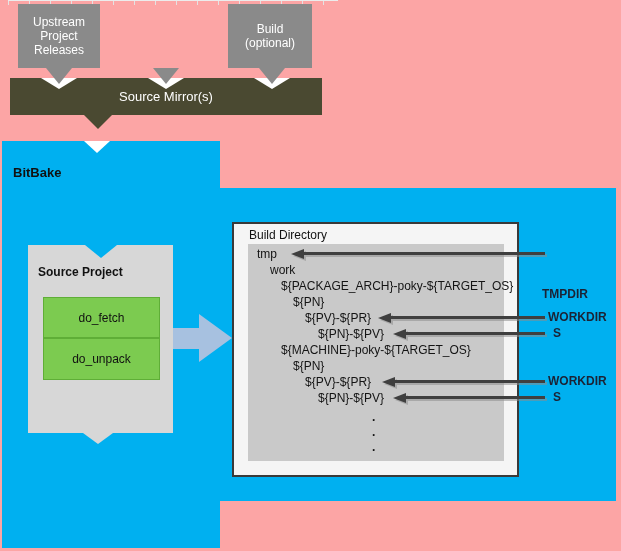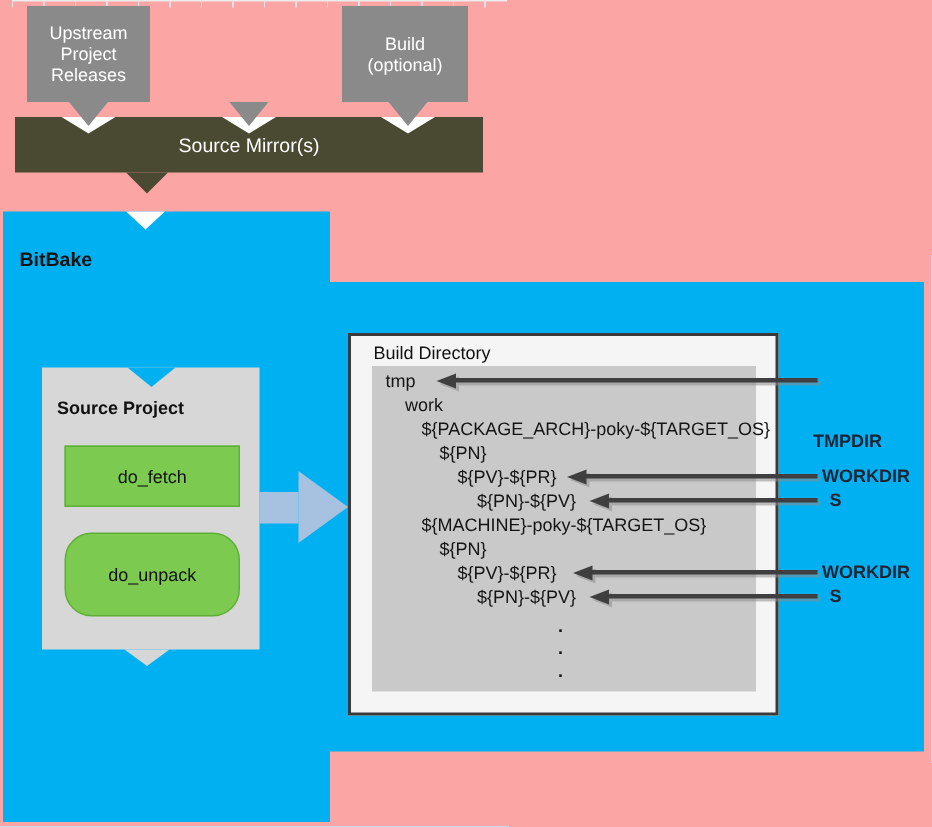"do_unpack" div.abs { border-radius: 18px -> none; height: 56px -> 42px; top: 355px -> 338px }
